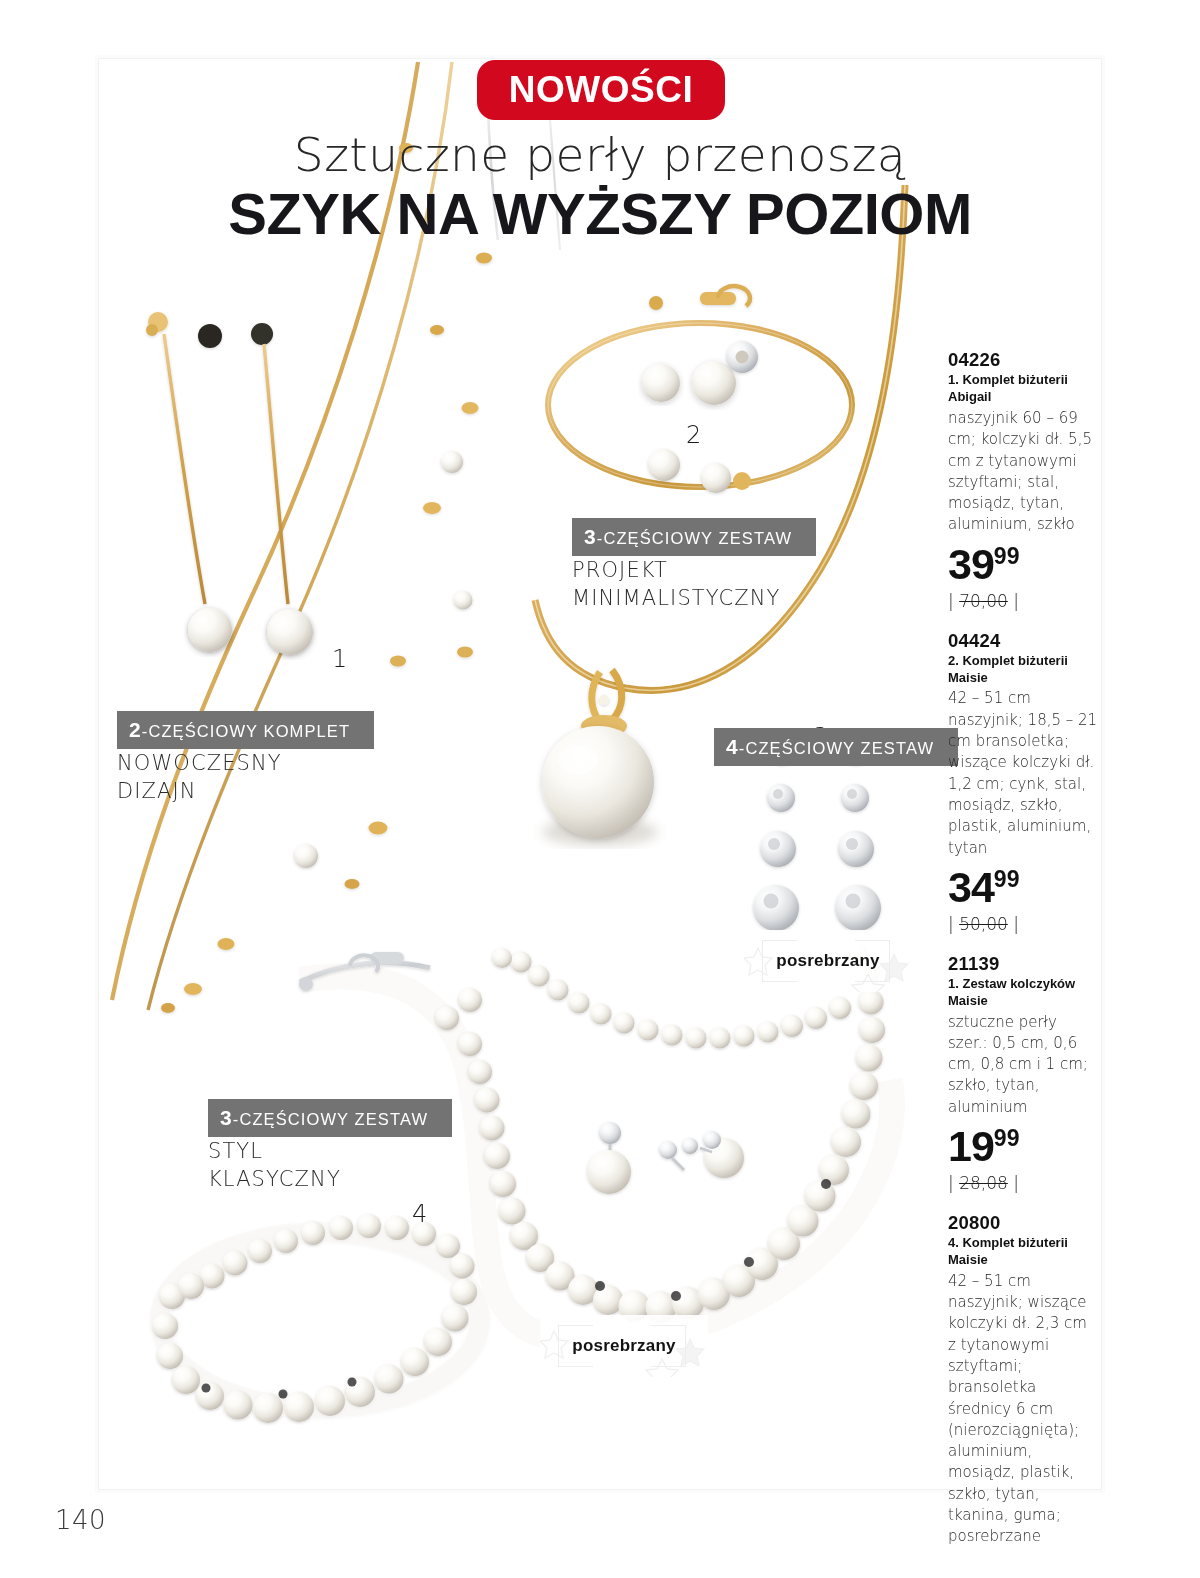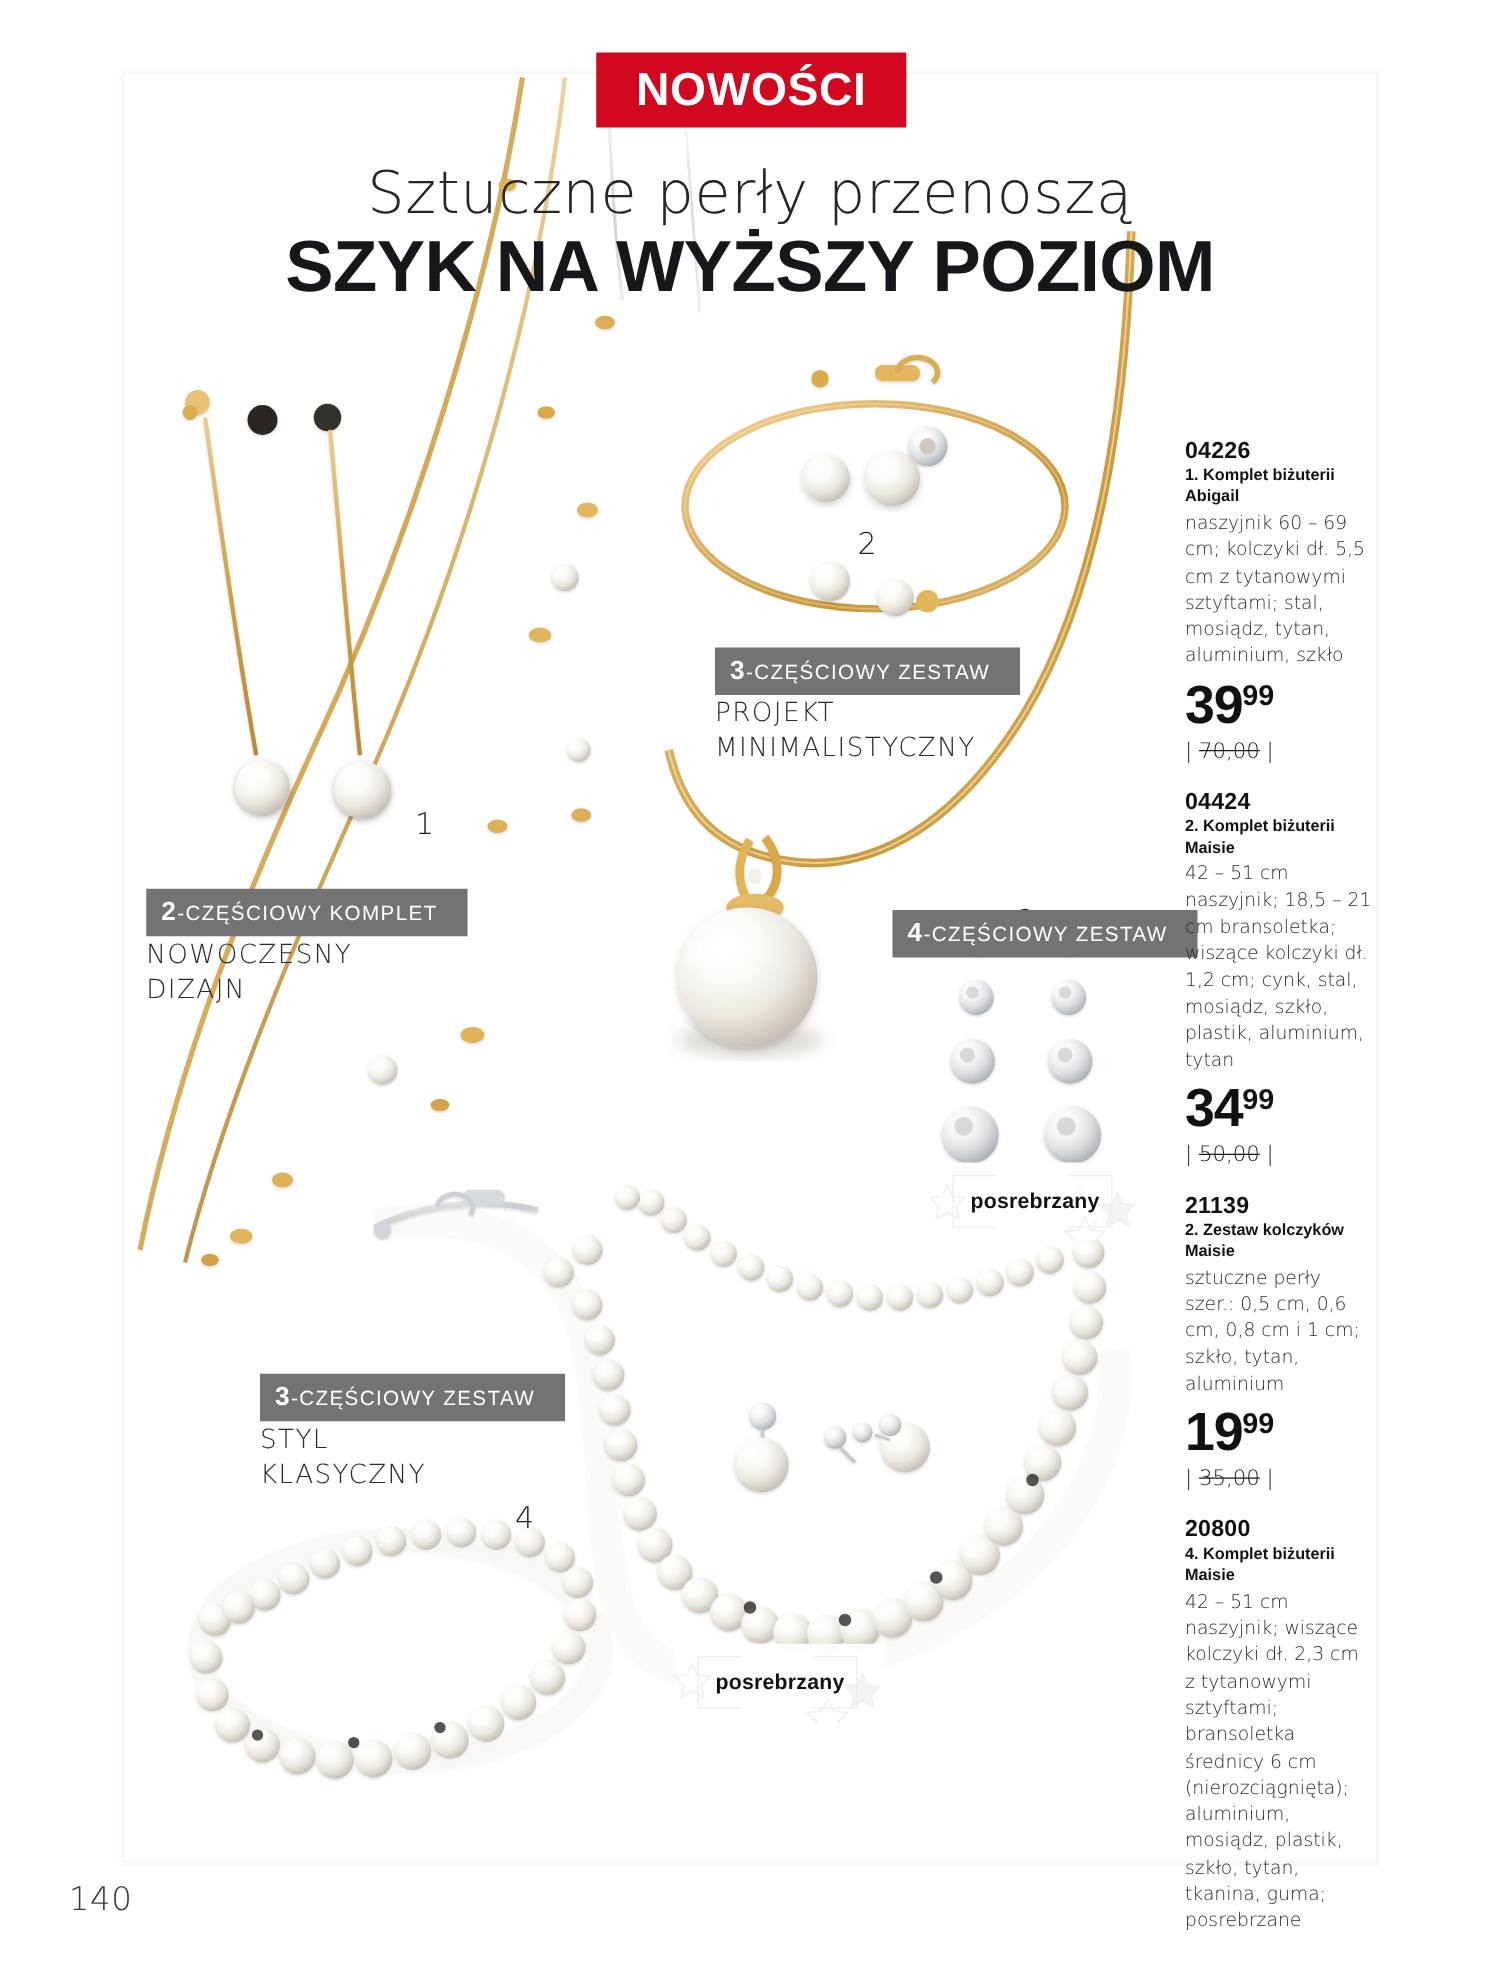"NOWOŚCI" .nowosci { border-radius: none -> 18px; top: 42px -> 60px }
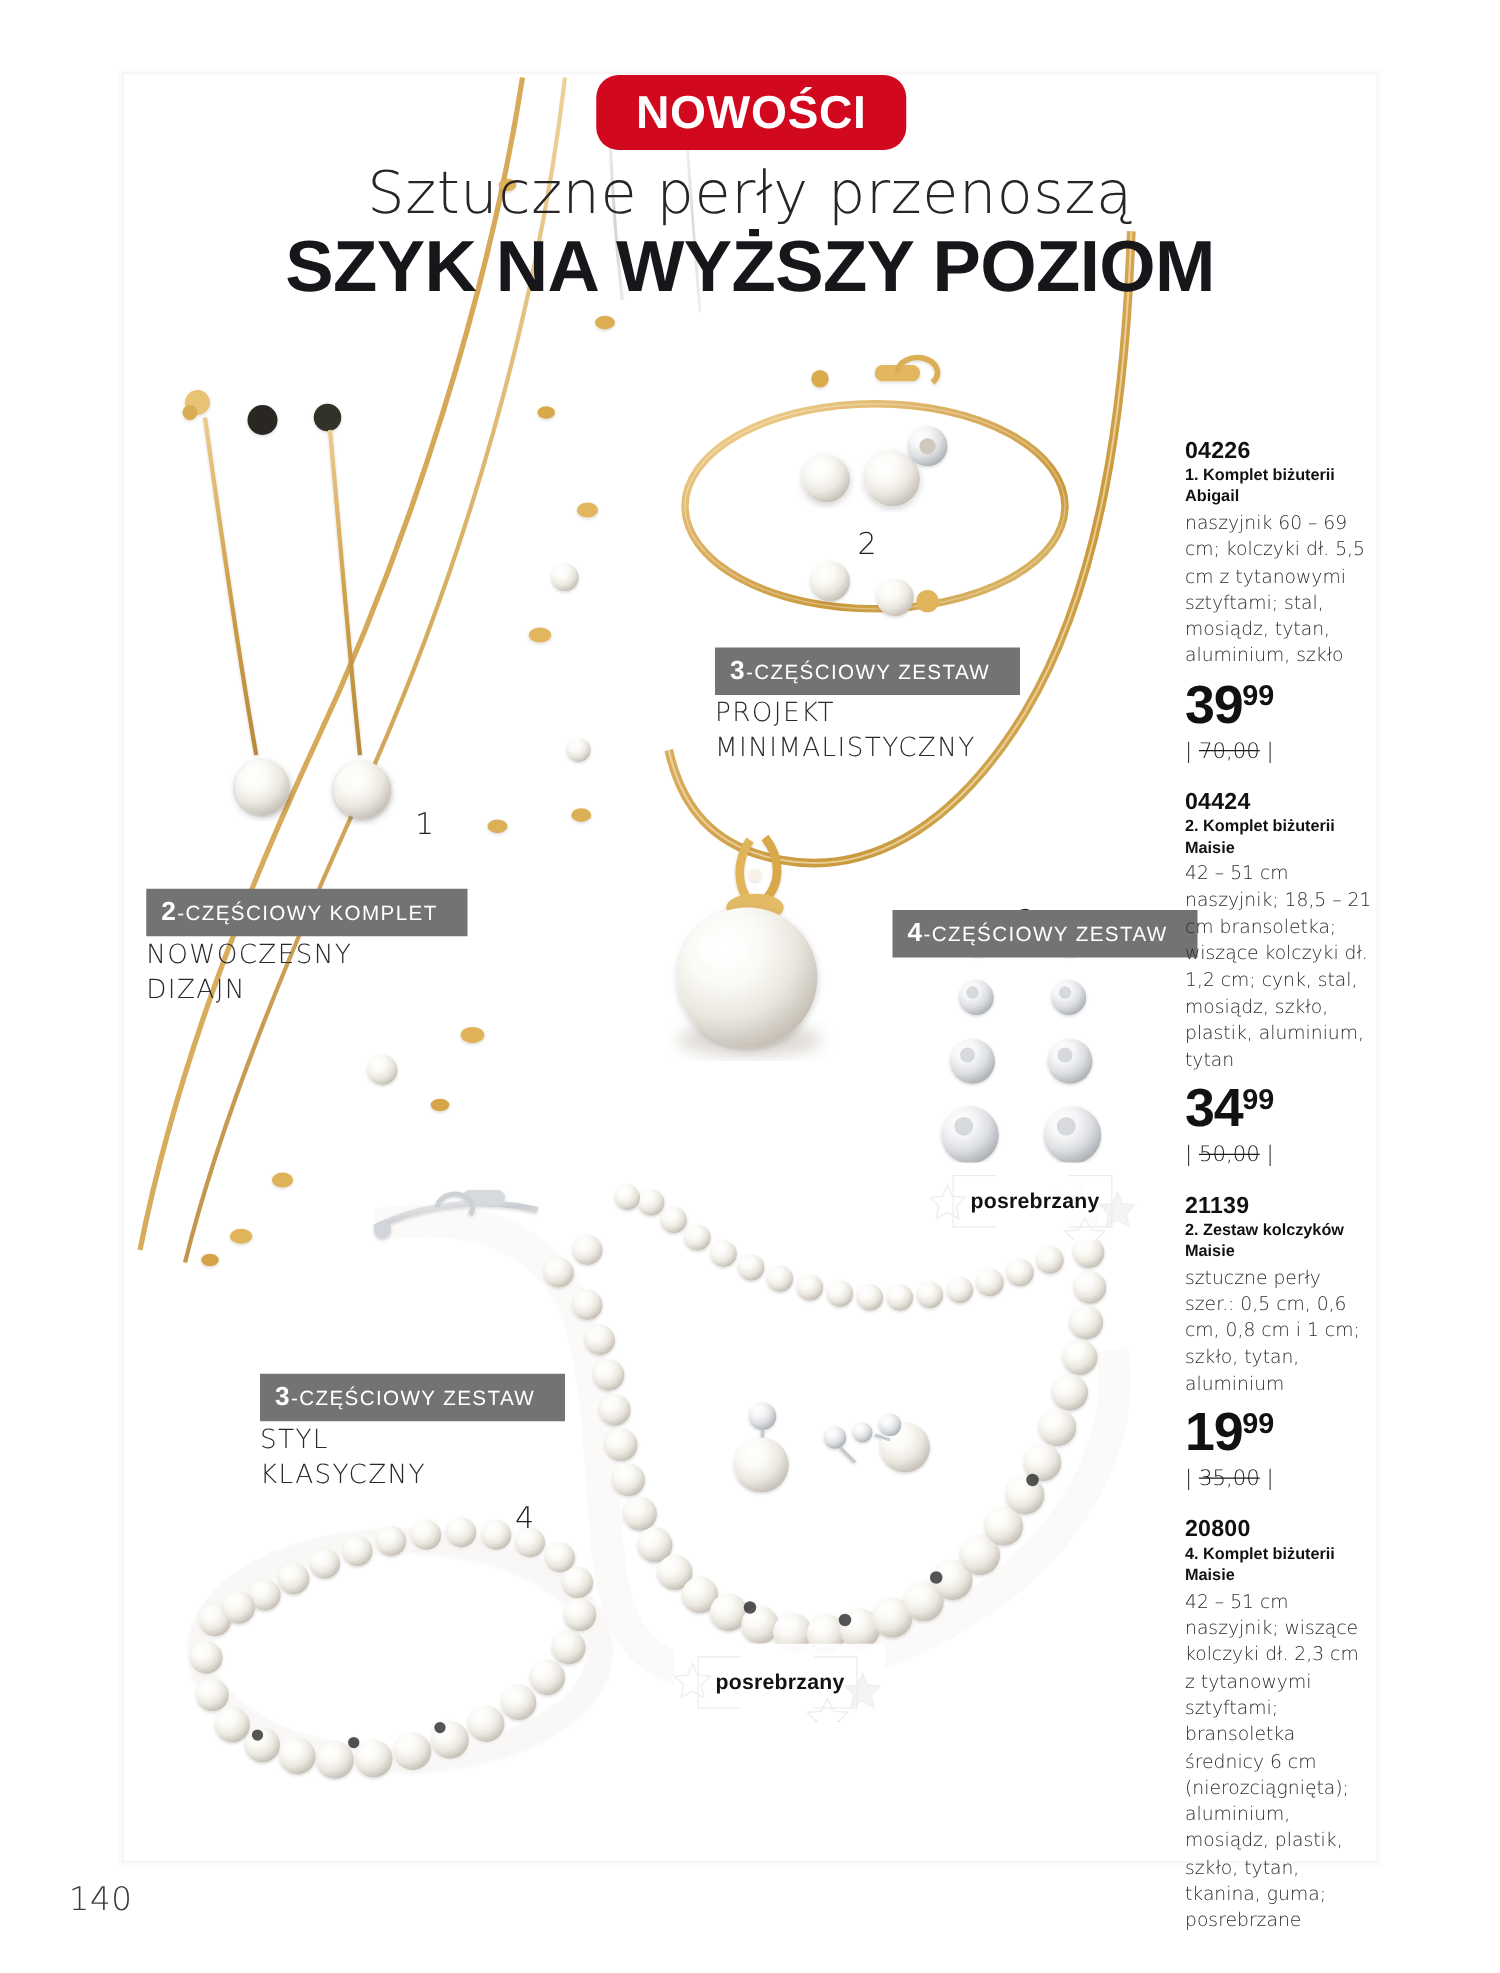"2. Zestaw kolczyków Maisie" div.p-name { text: 2 -> 1 }
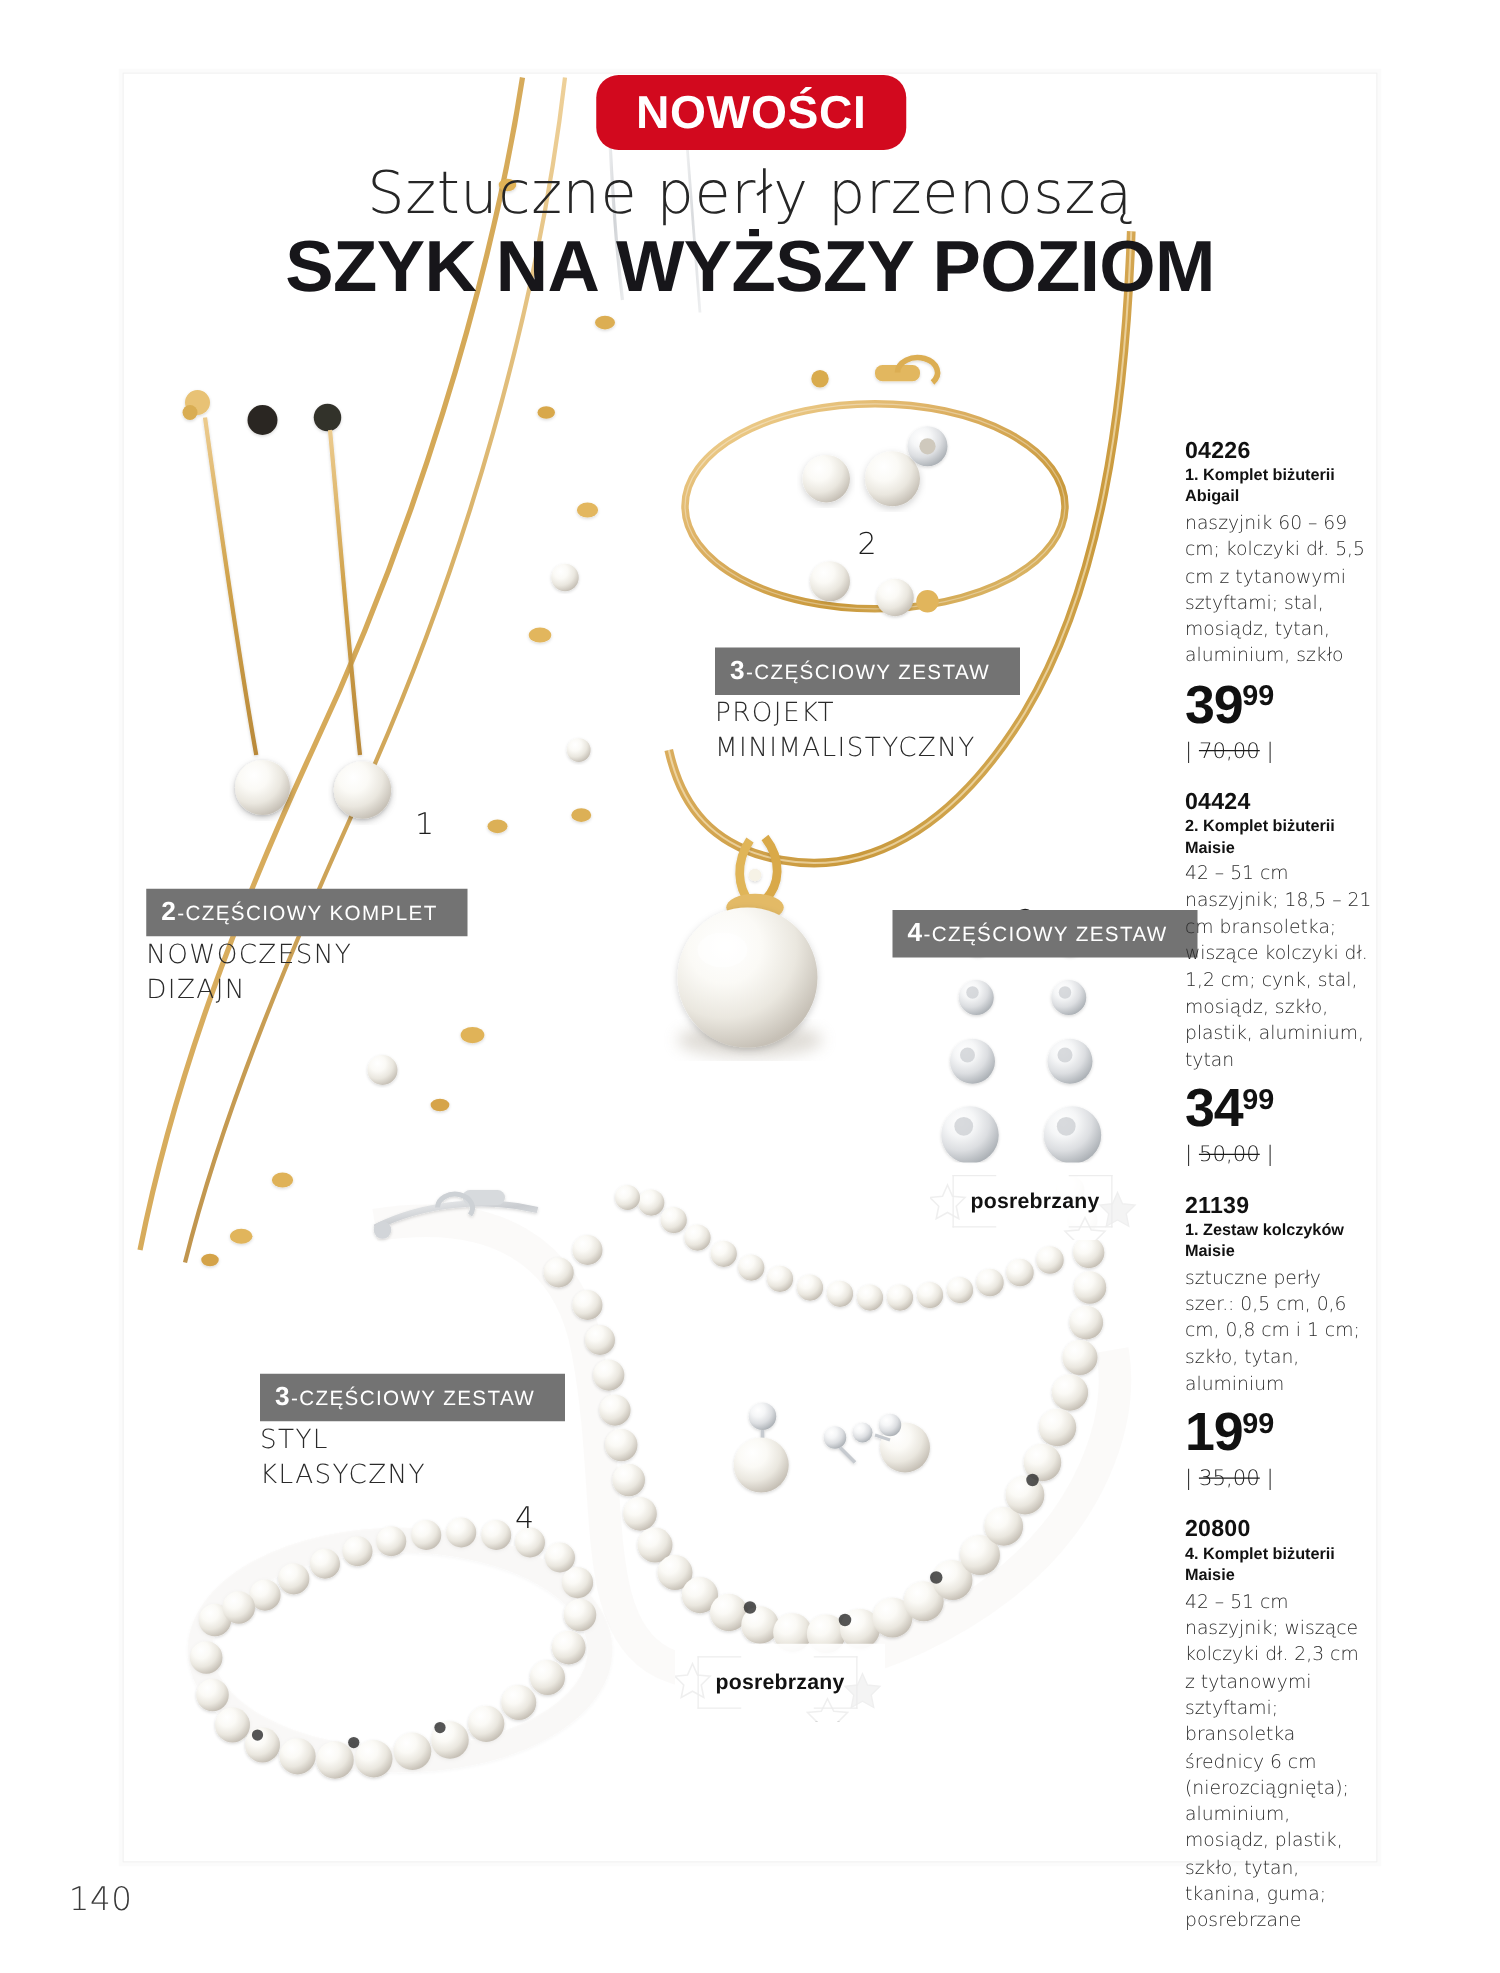"35,00" s { text: 35,00 -> 28,08 }
